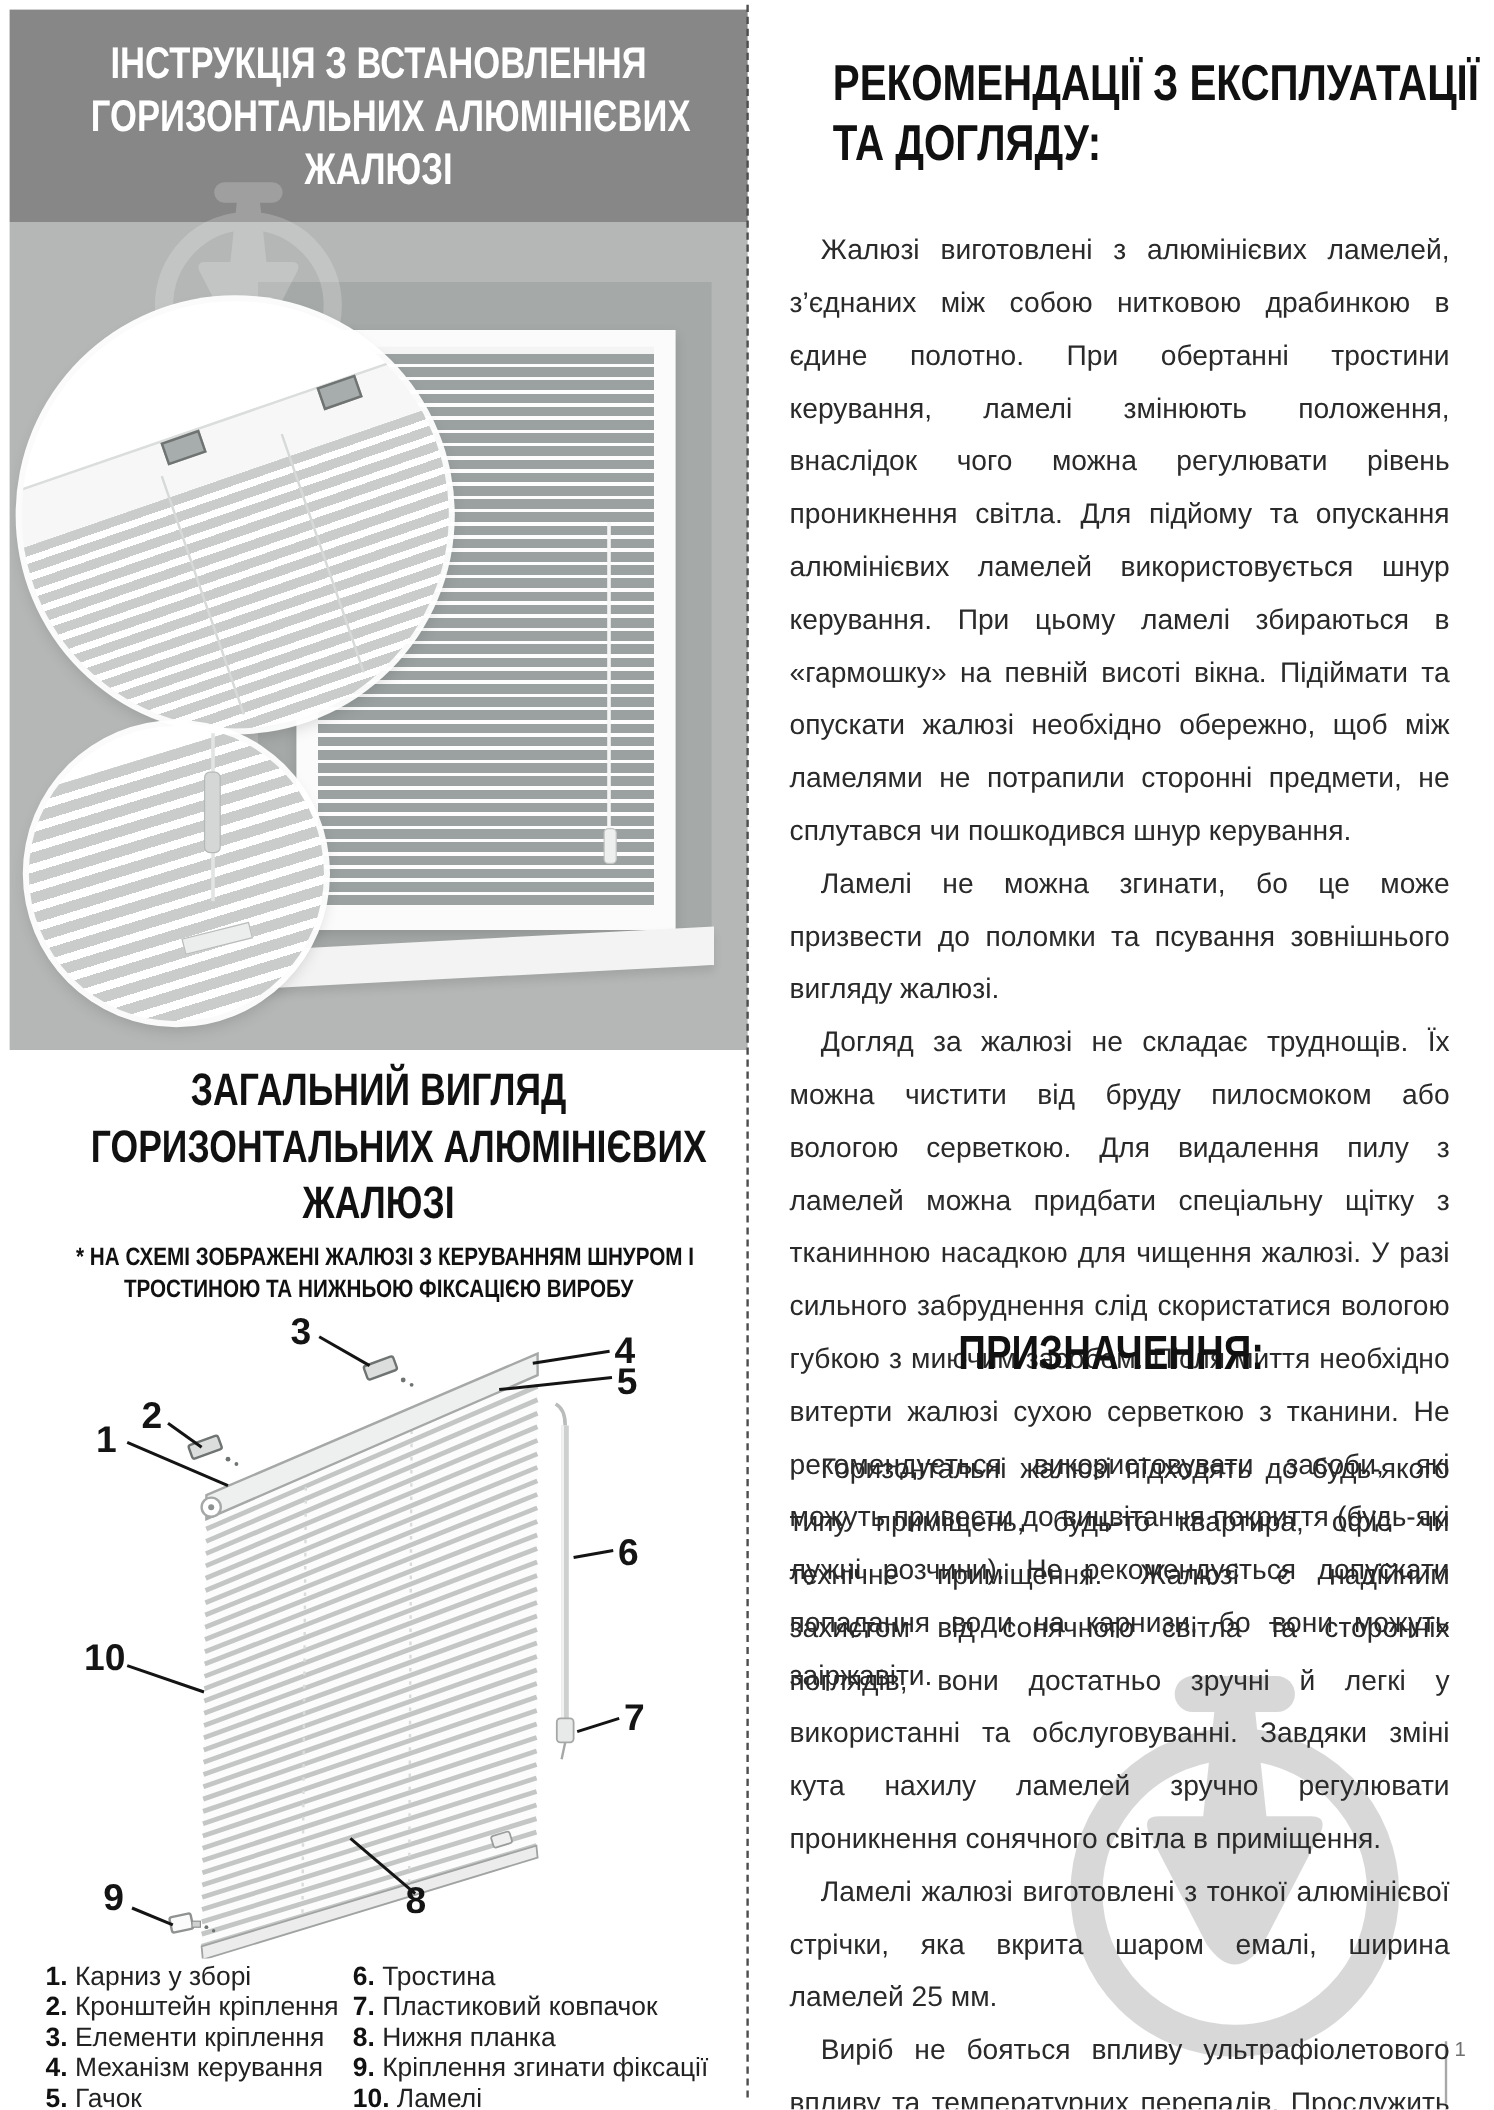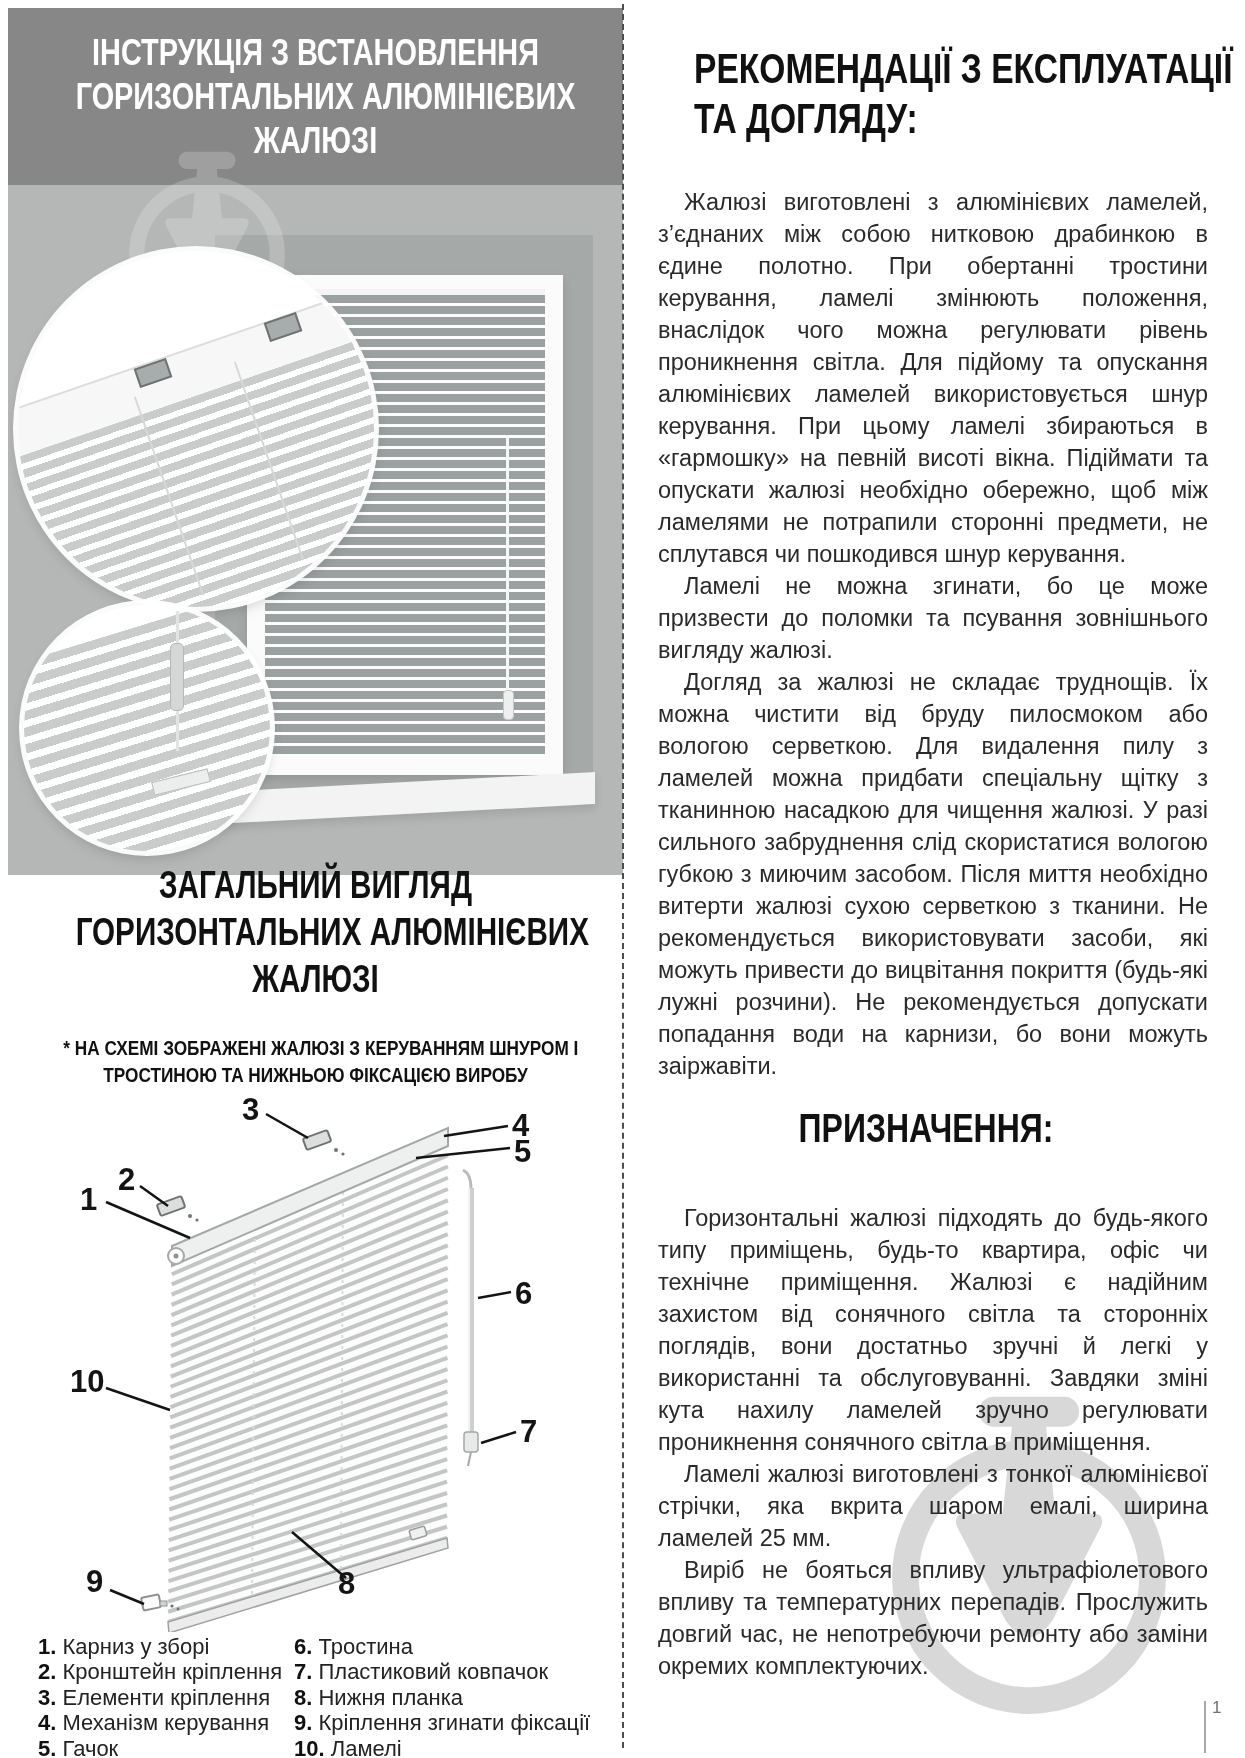"Жалюзі виготовлені з алюмінієвих" .bodytext p { line-height: 32px -> 44px }
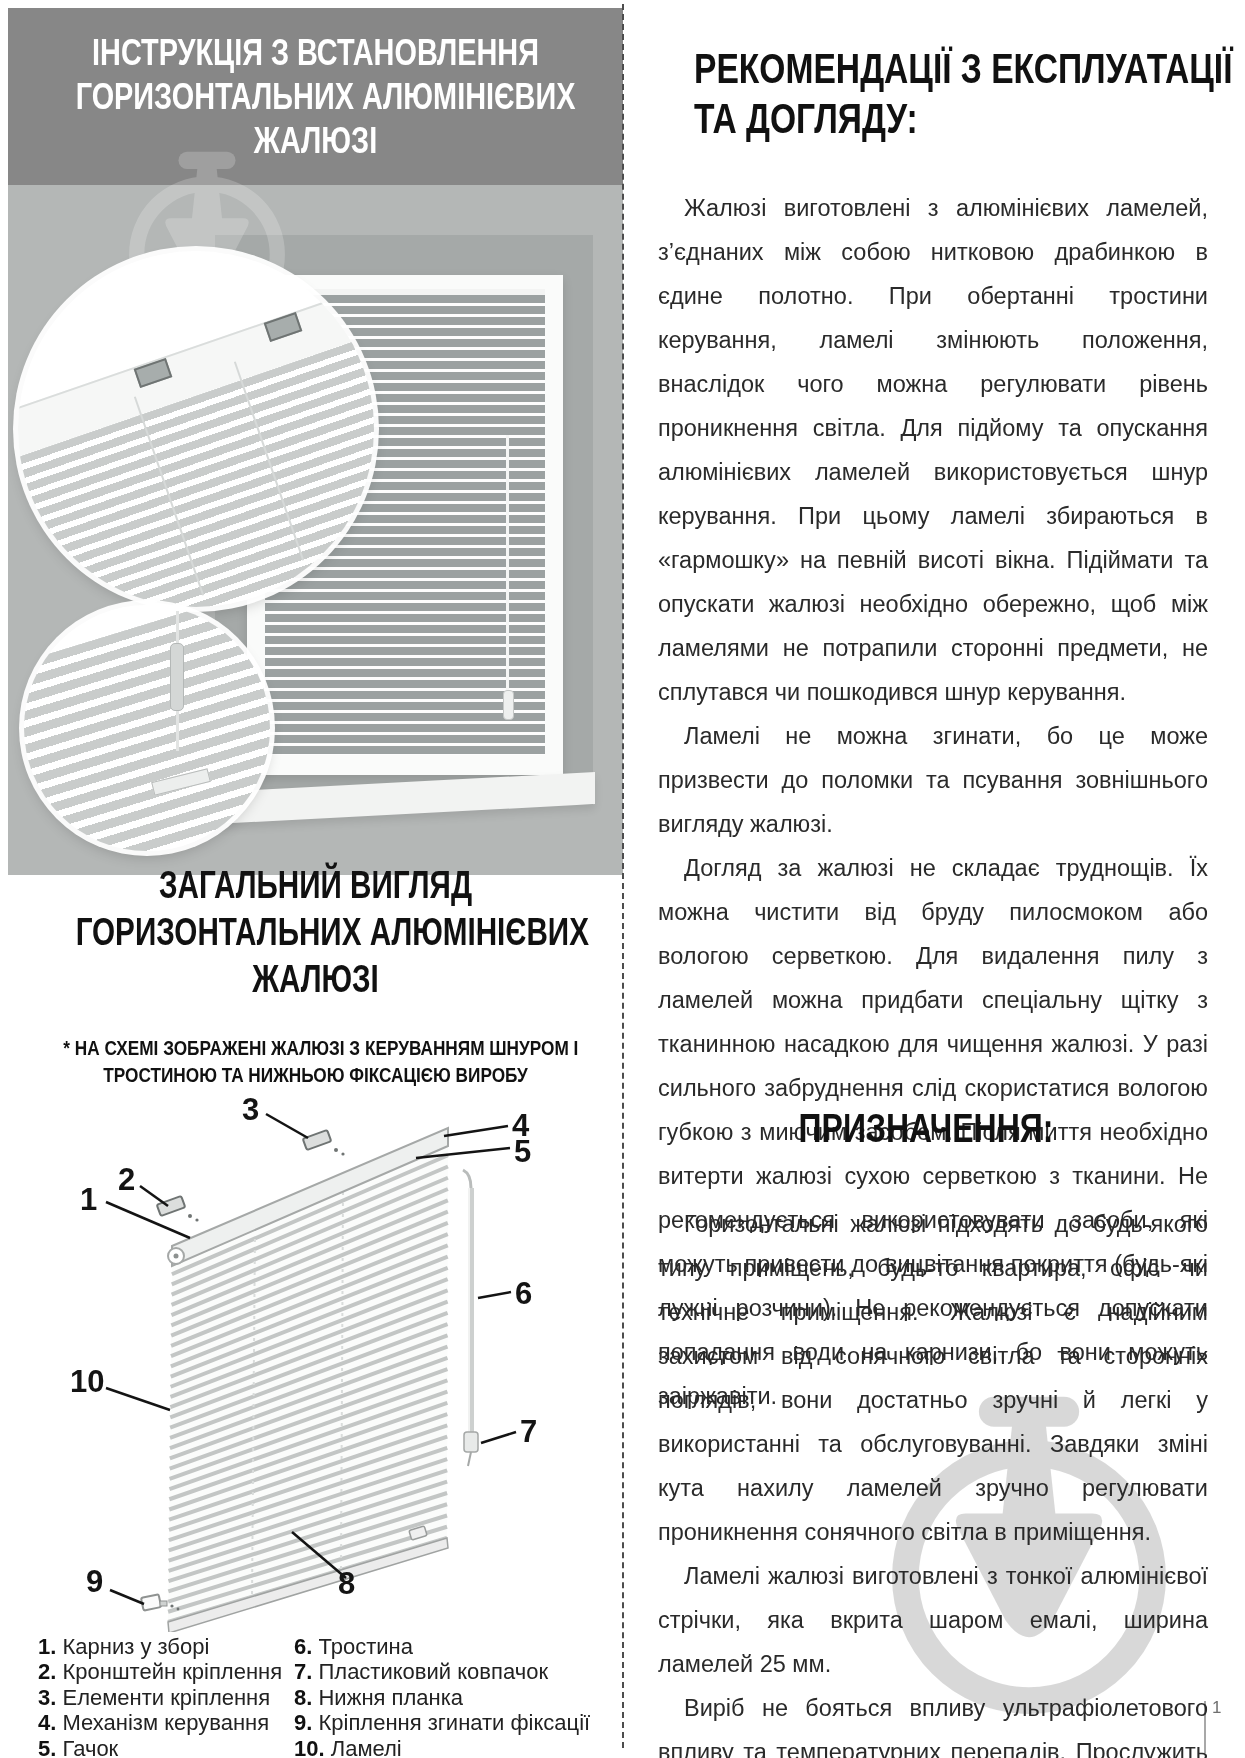"ЗАГАЛЬНИЙ ВИГЛЯД" #overview-title { top: 862px -> 886px }
